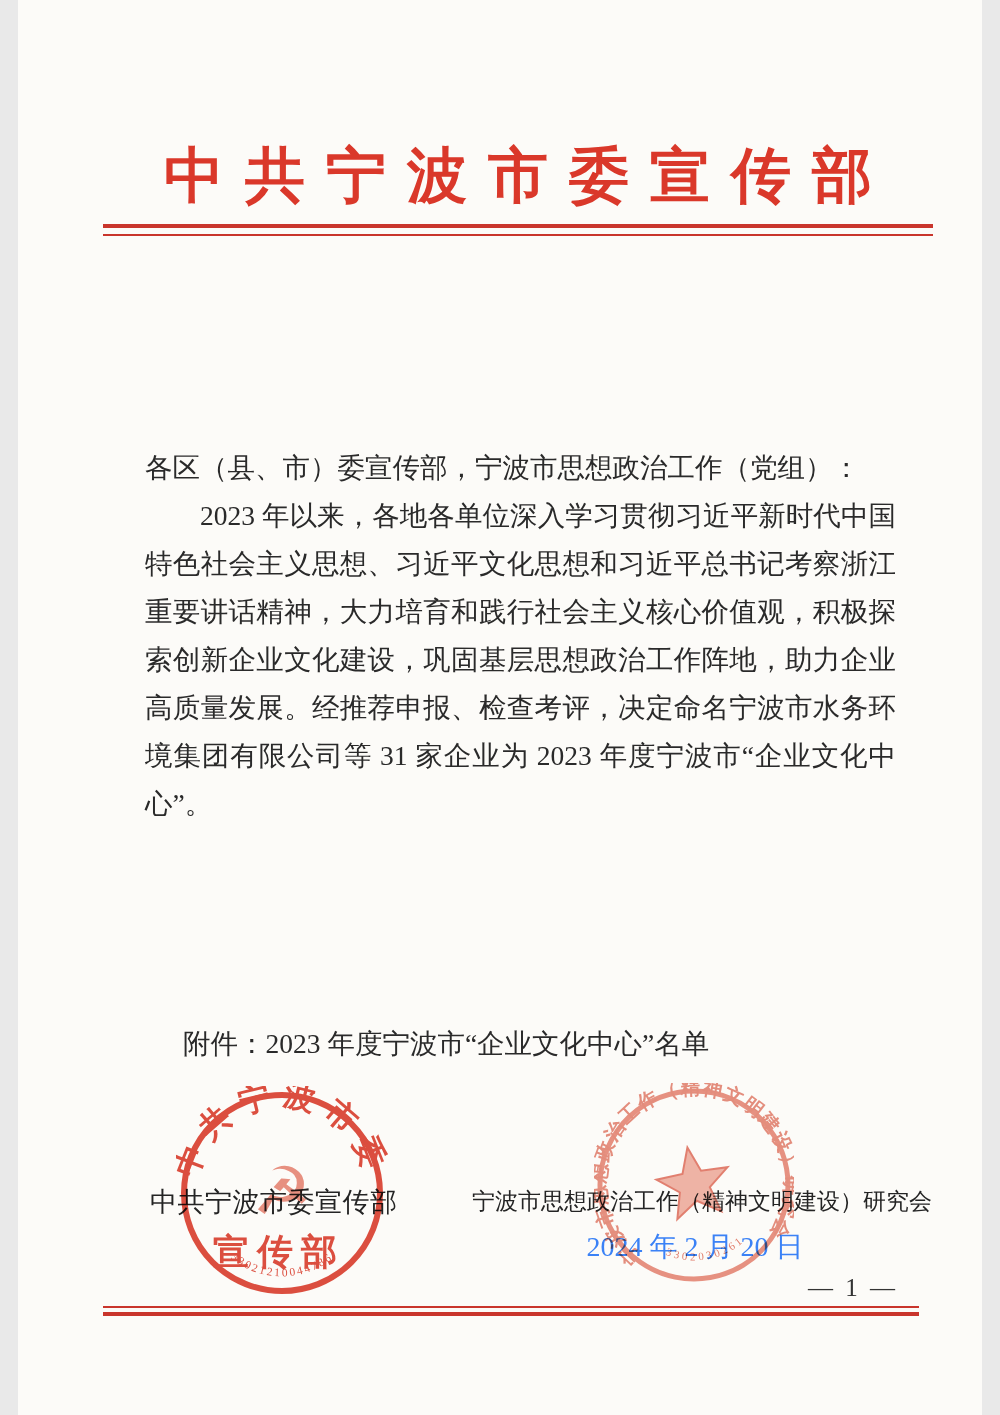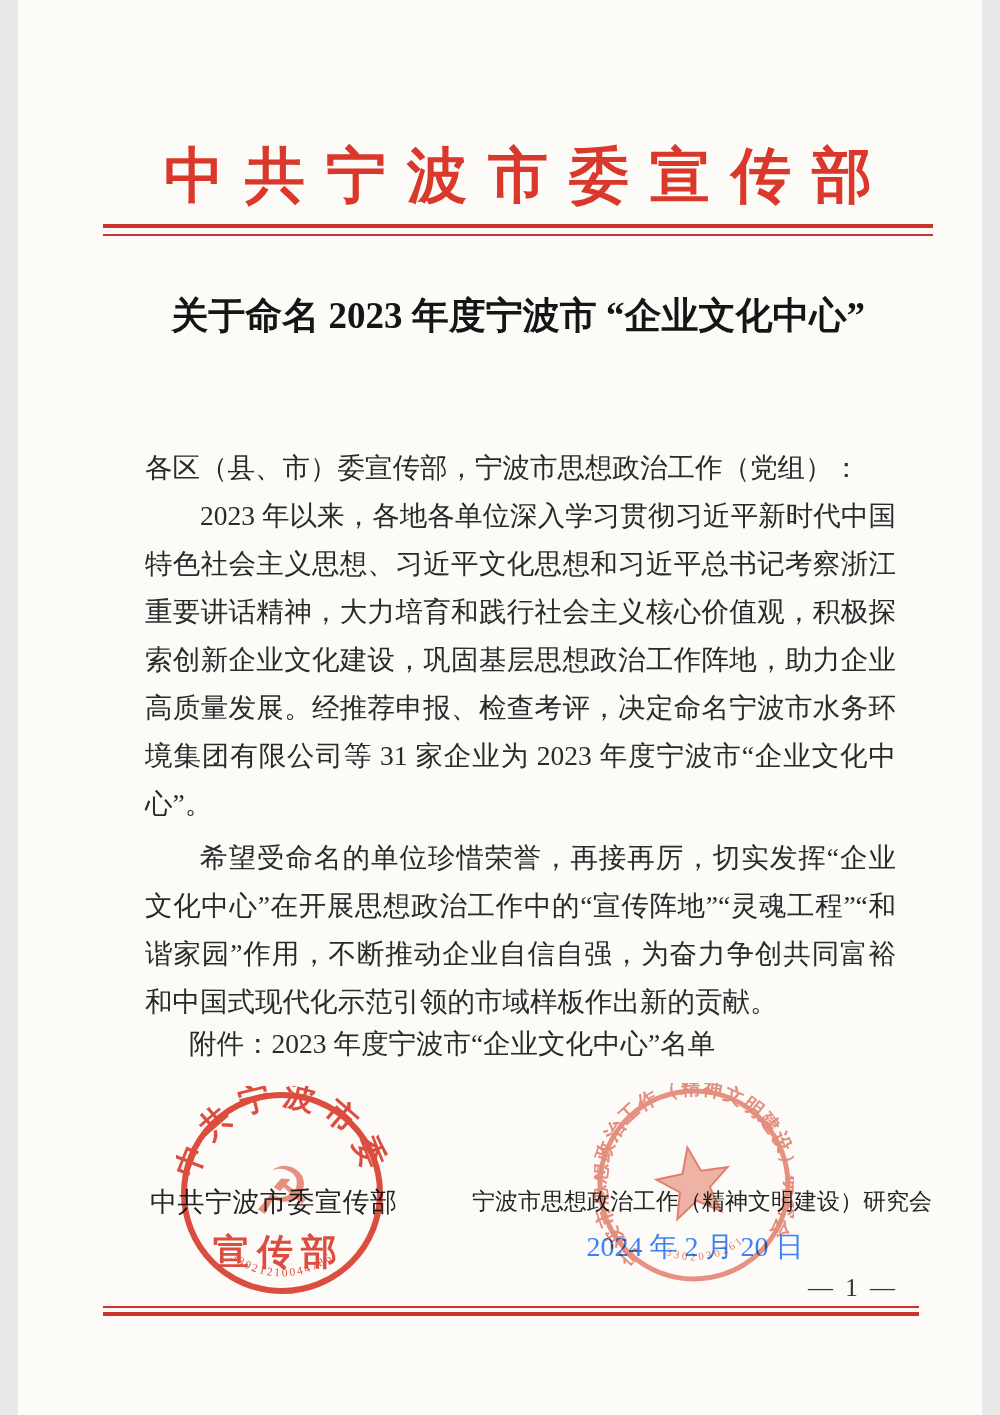"关于命名 2023 年度宁波市 “企业文化中心”" div { html: <div>关于命名 2023 年度宁波市 “企业文化中心”</div> -> none }
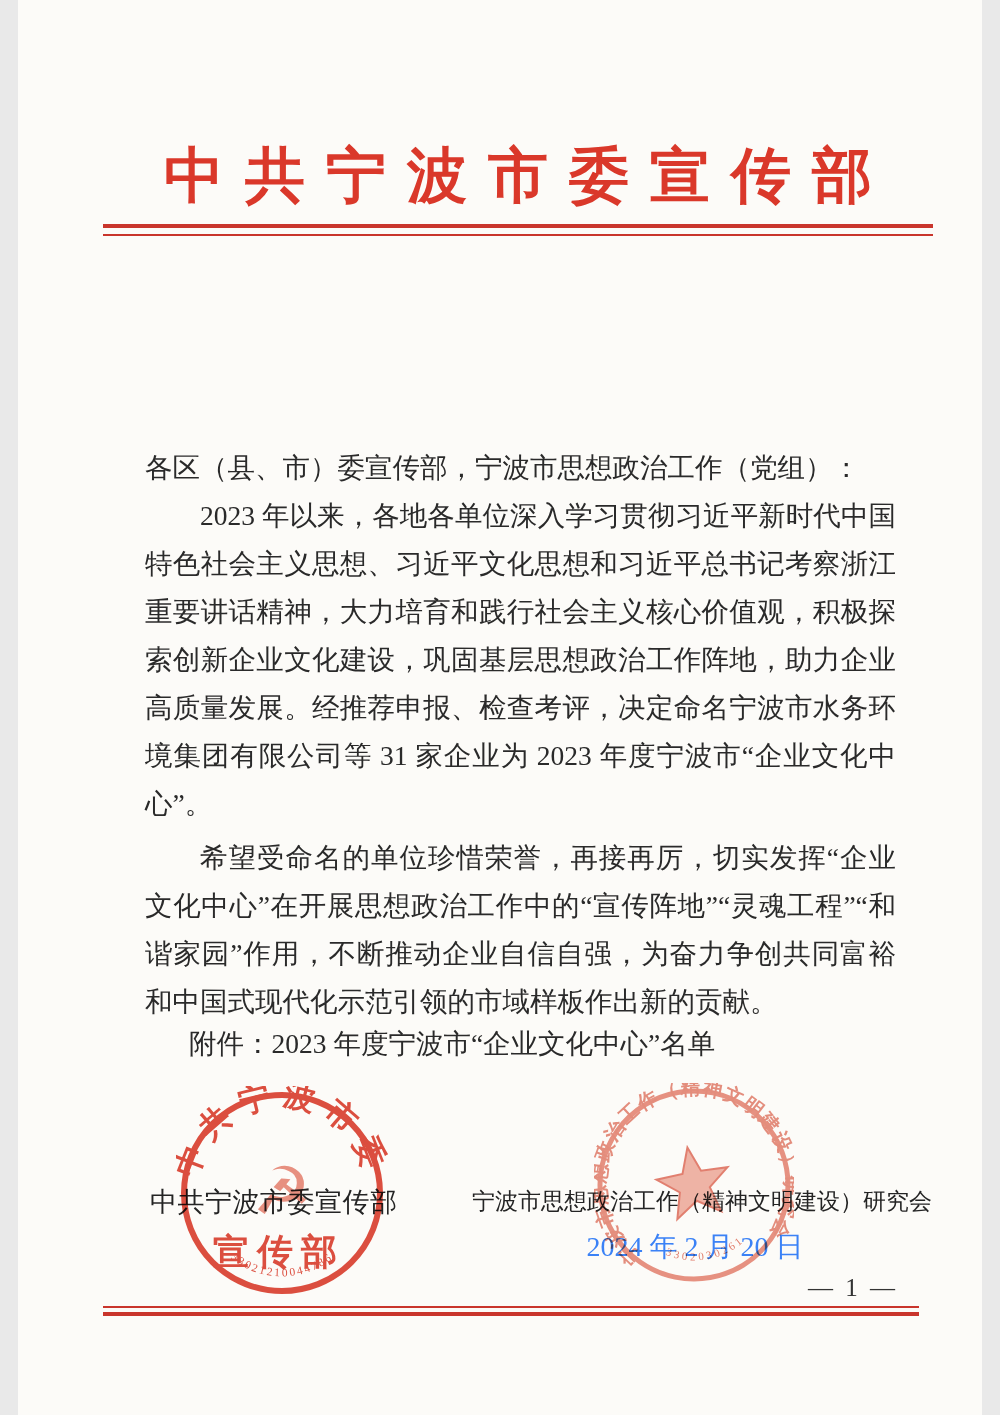"希望受命名的单位珍惜荣誉，再接再厉，切实发挥“企业文化中心”在开展思想政治工作中" p.para { html: <p>希望受命名的单位珍惜荣誉，再接再厉，切实发挥“企业文化中心”在开展思想政治工作中的“宣传阵地”“灵魂工程”“和谐家园”作用，不断推动企业自信自强，为奋力争创共同富裕和中国式现代化示范引领的市域样板作出新的贡献。</p> -> none }
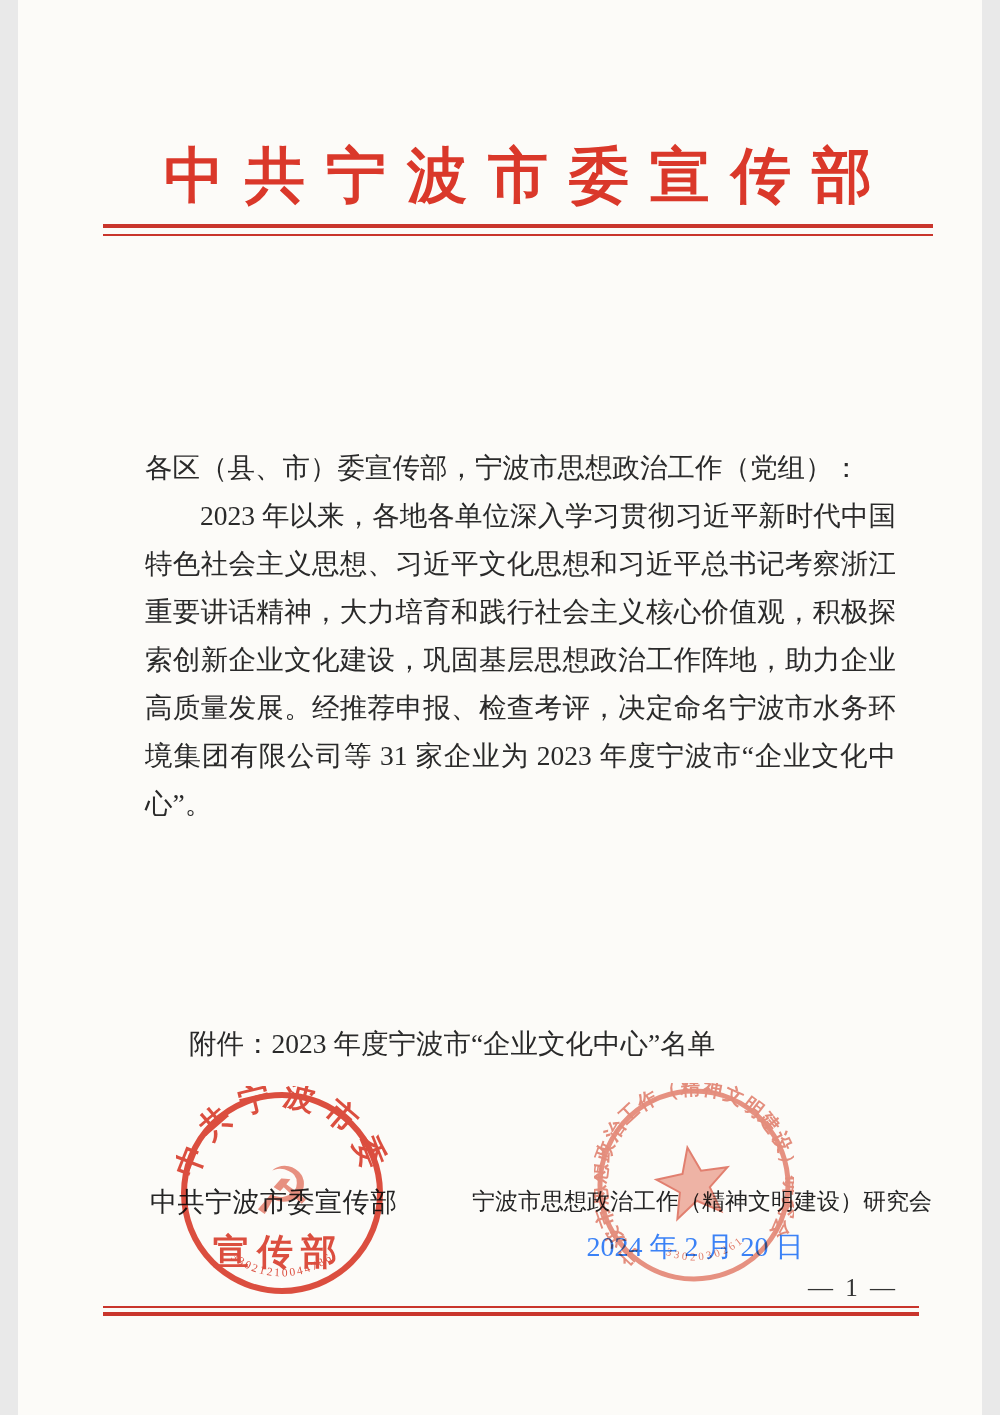"附件：2023 年度宁波市“企业文化中心”名单" .attachment { left: 116px -> 110px }
